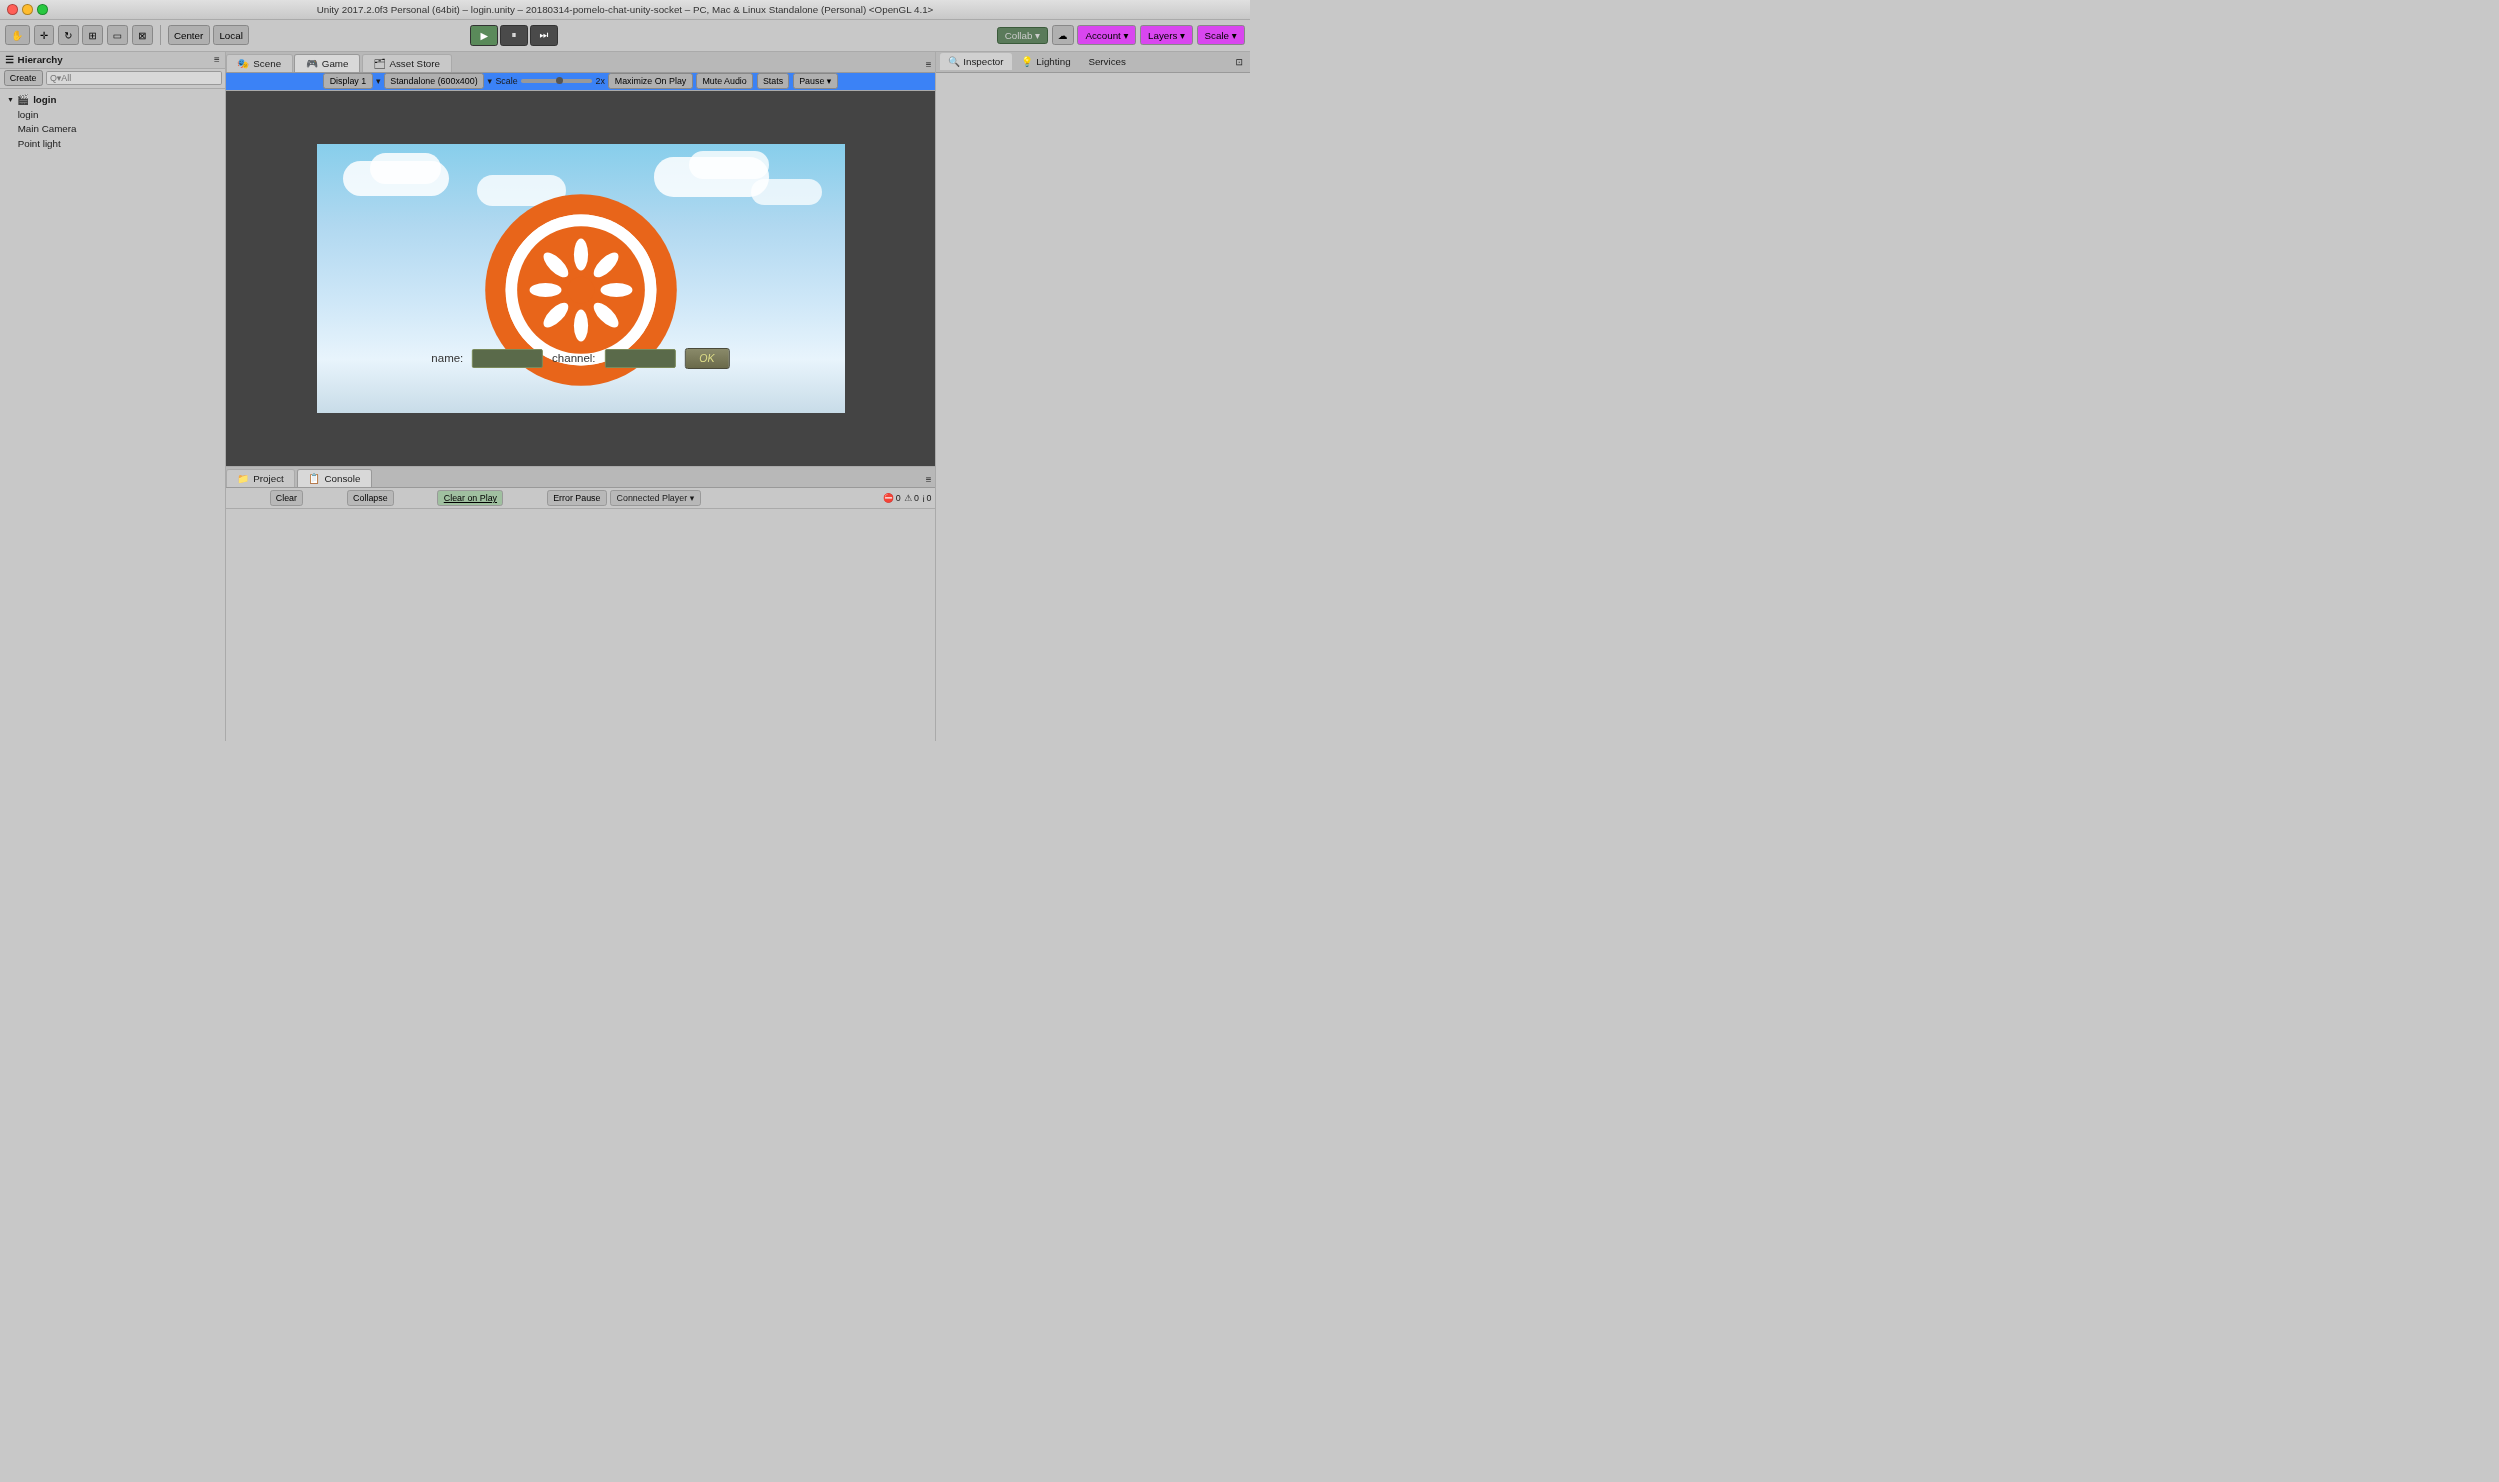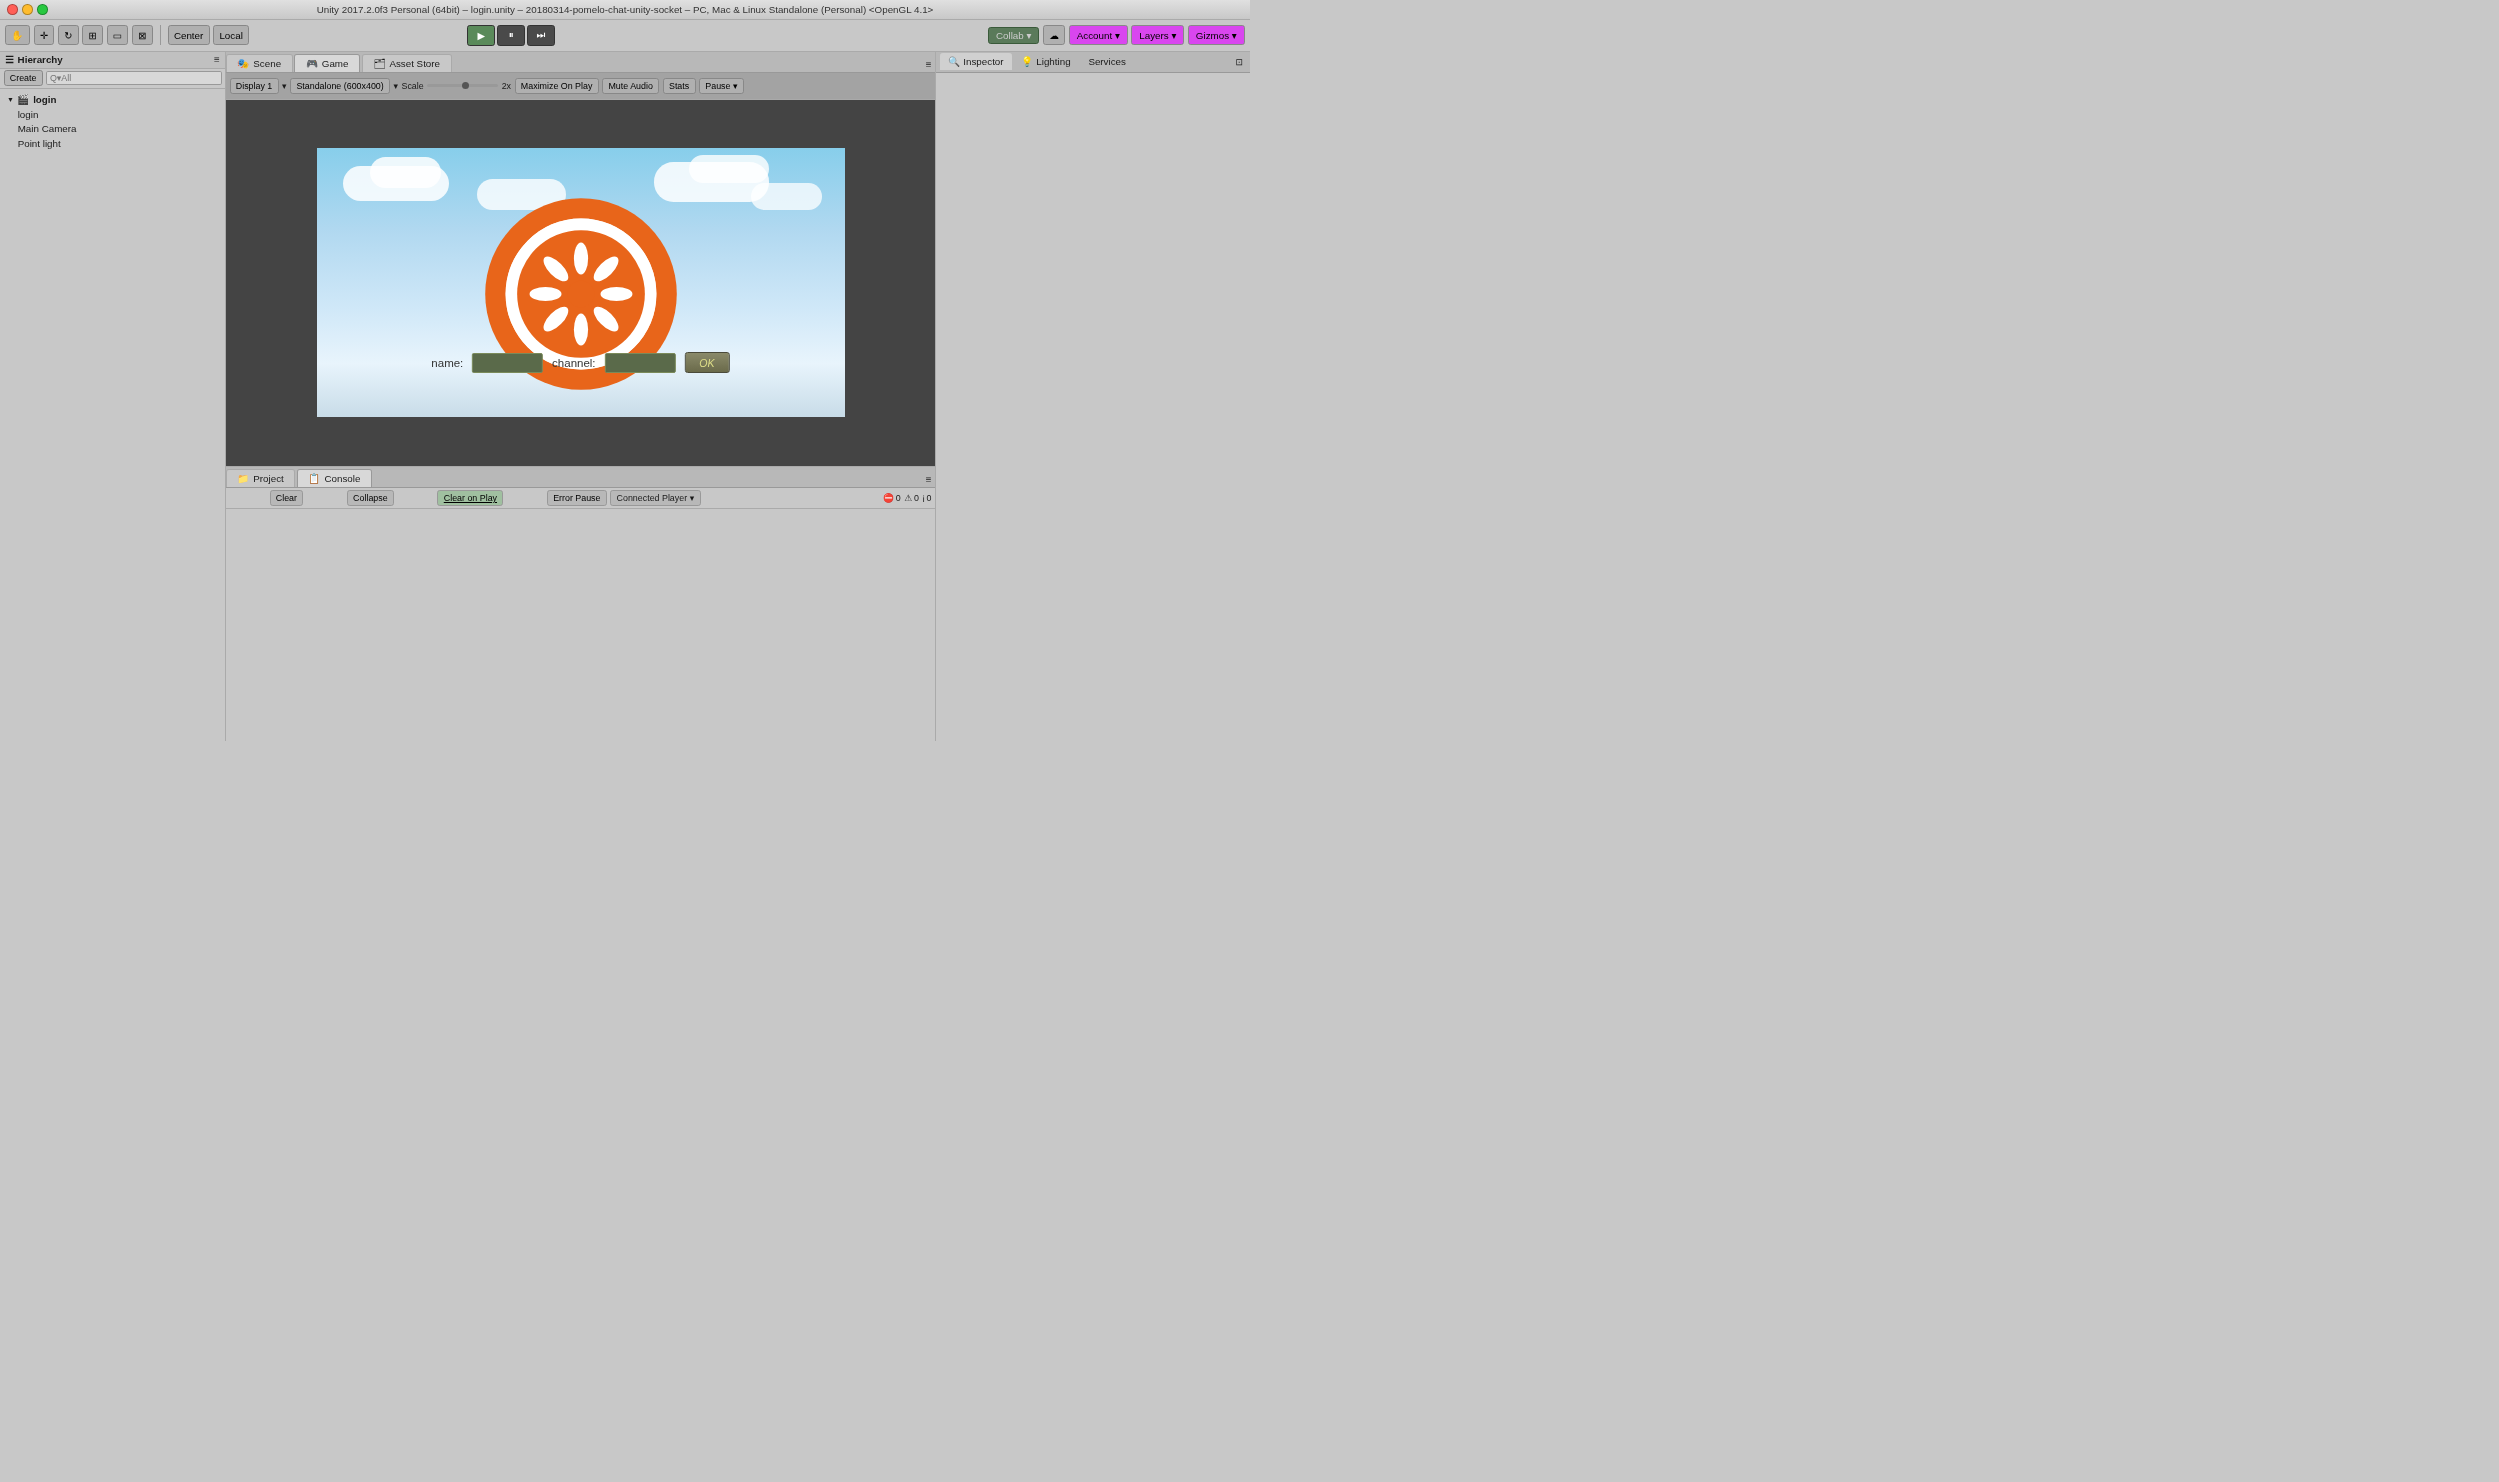"Gizmos ▾" button.dropdown-btn { text: Gizmos -> Scale }
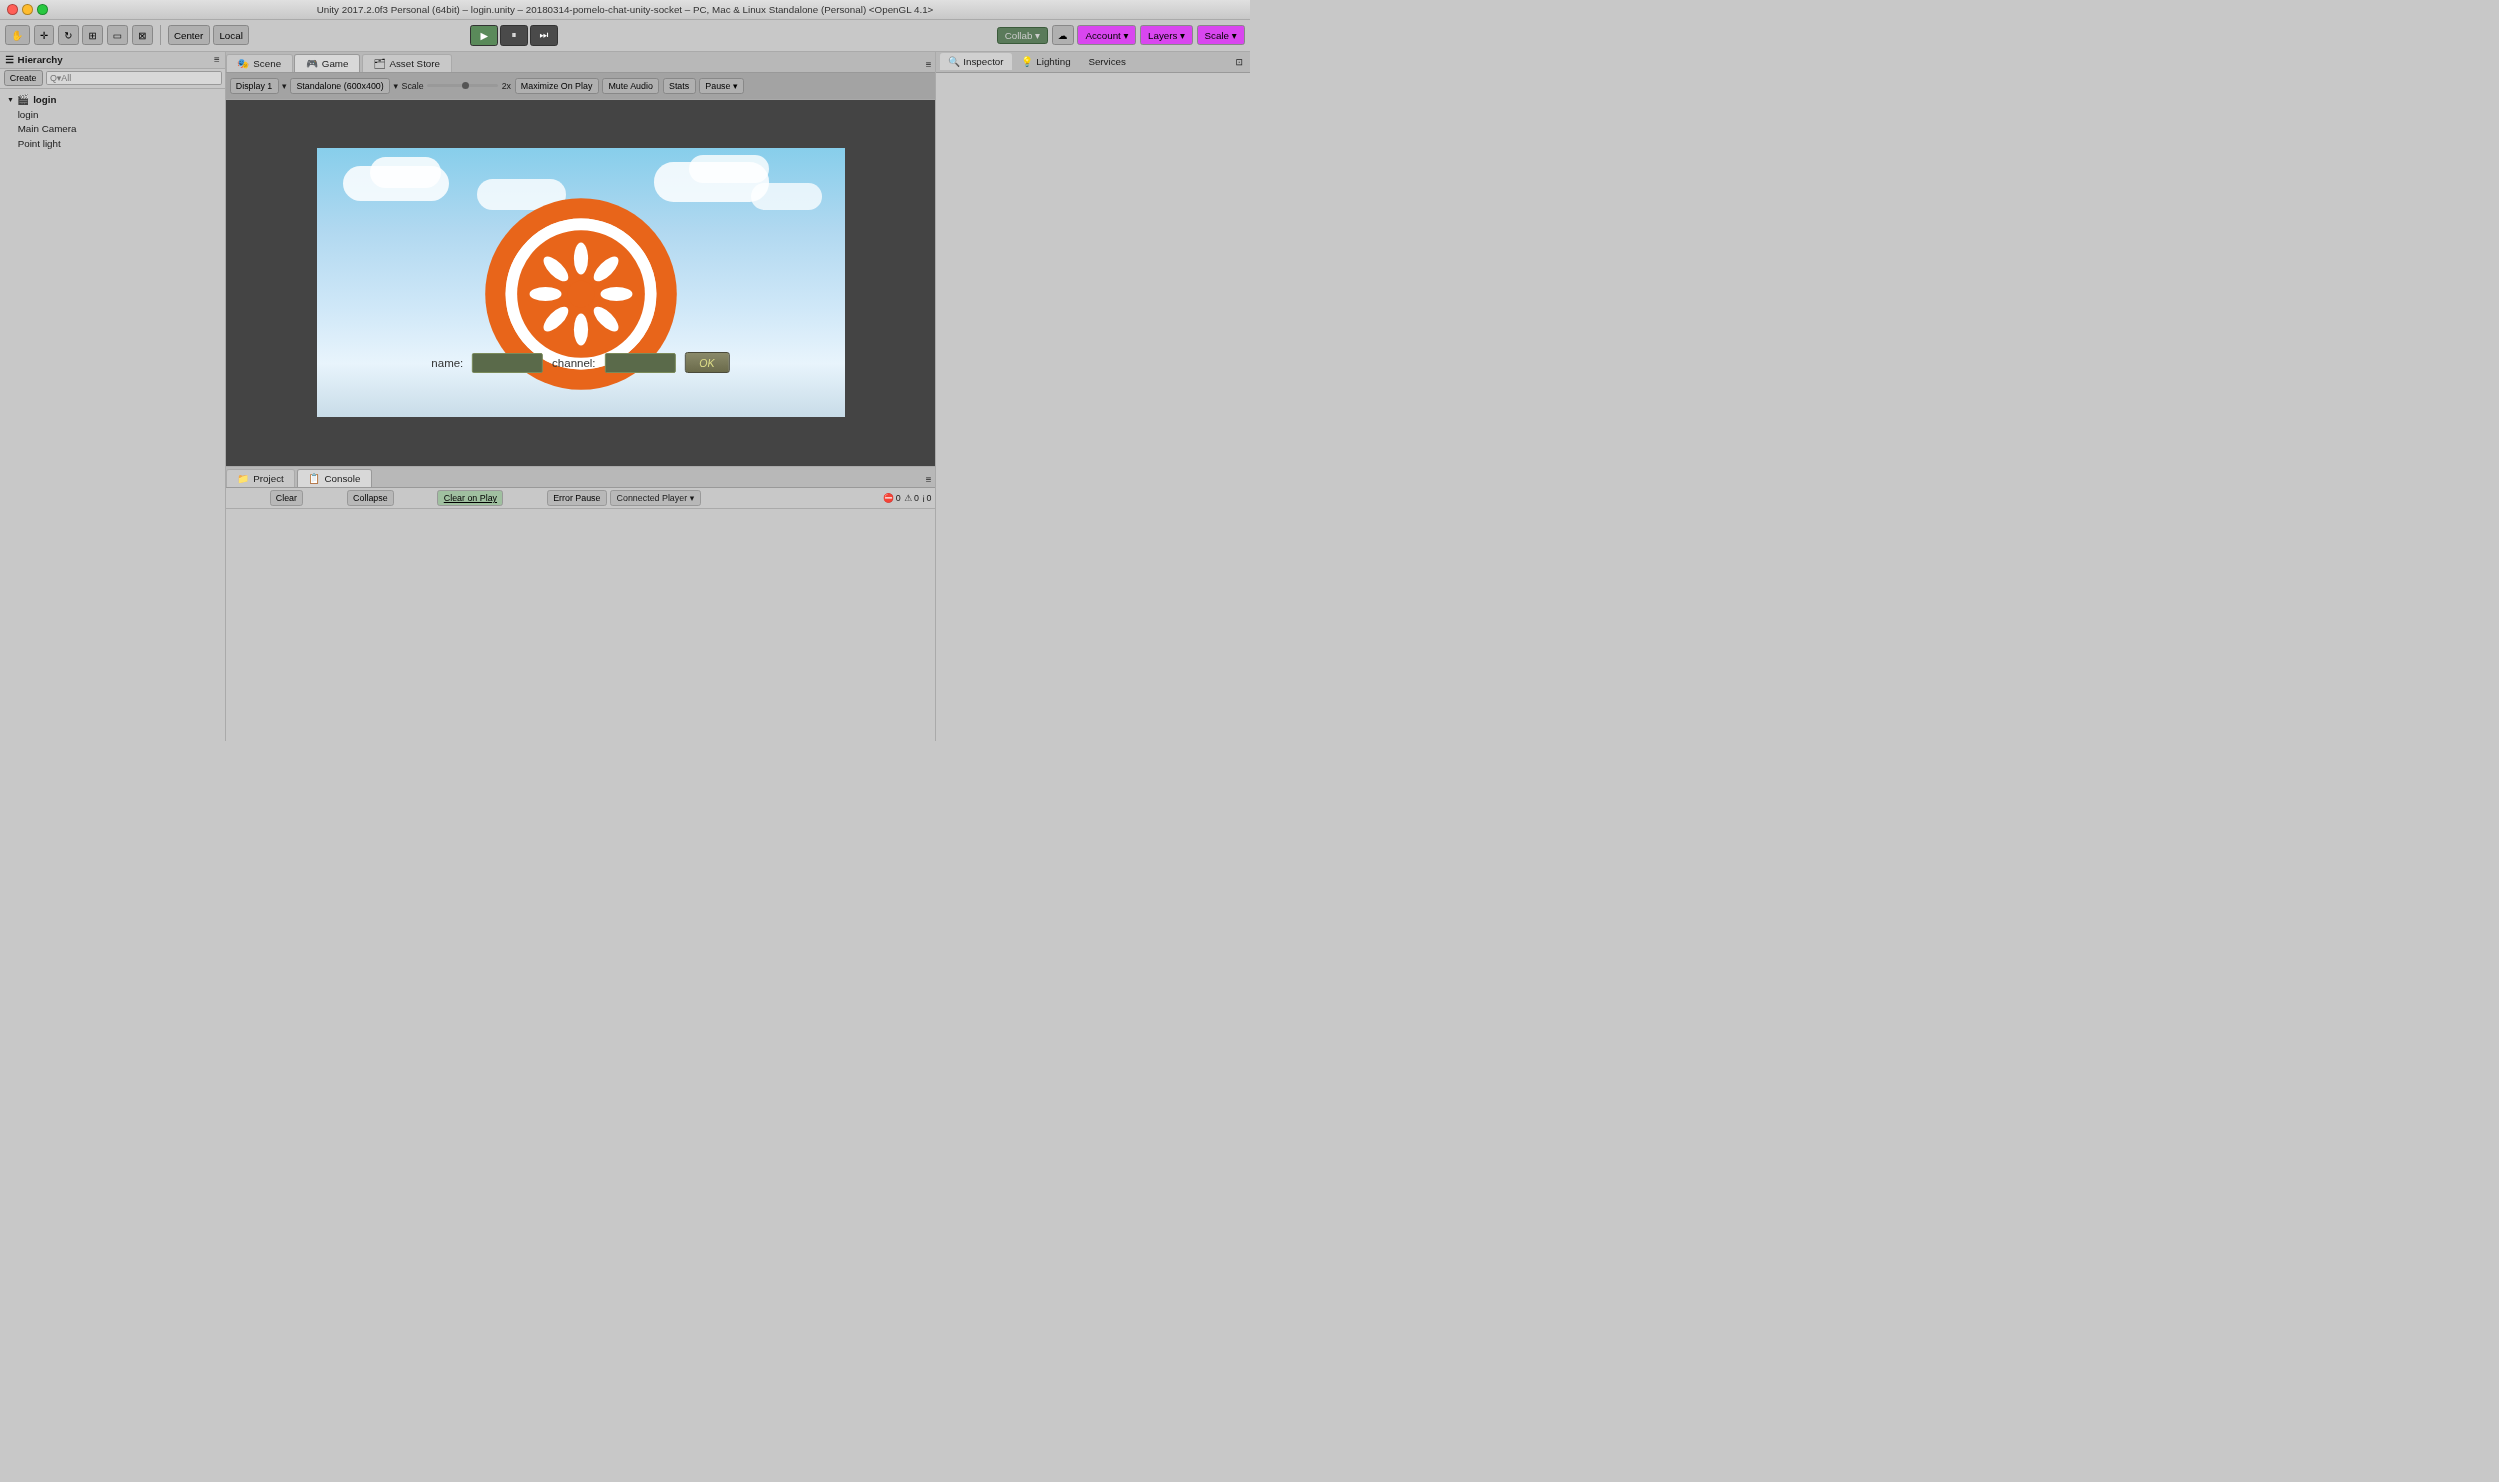"Display 1" #game-toolbar { background: #a3a3a3 -> #3b82f6; height: 27px -> 18px; justify-content: none -> center }
